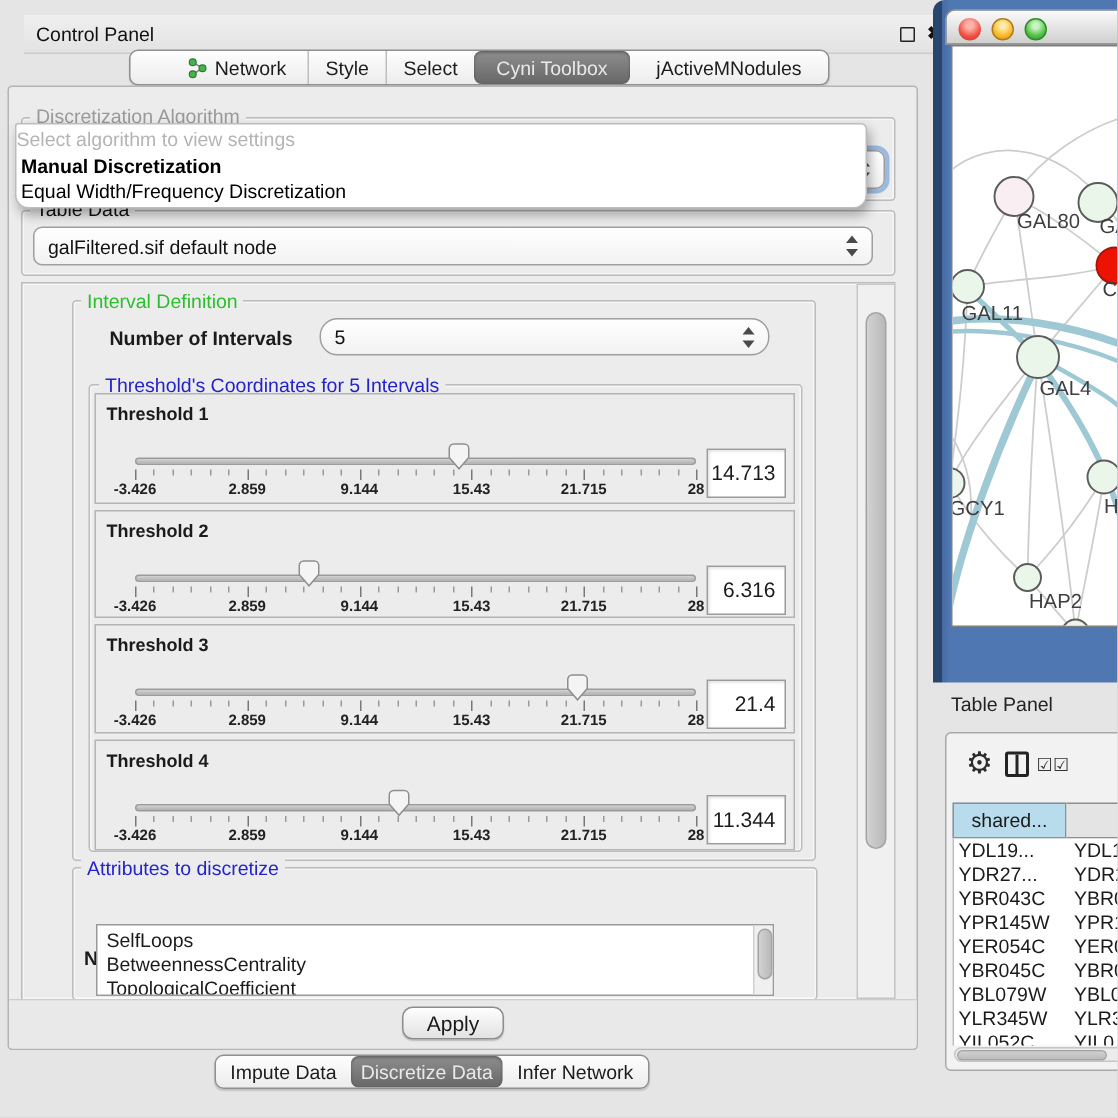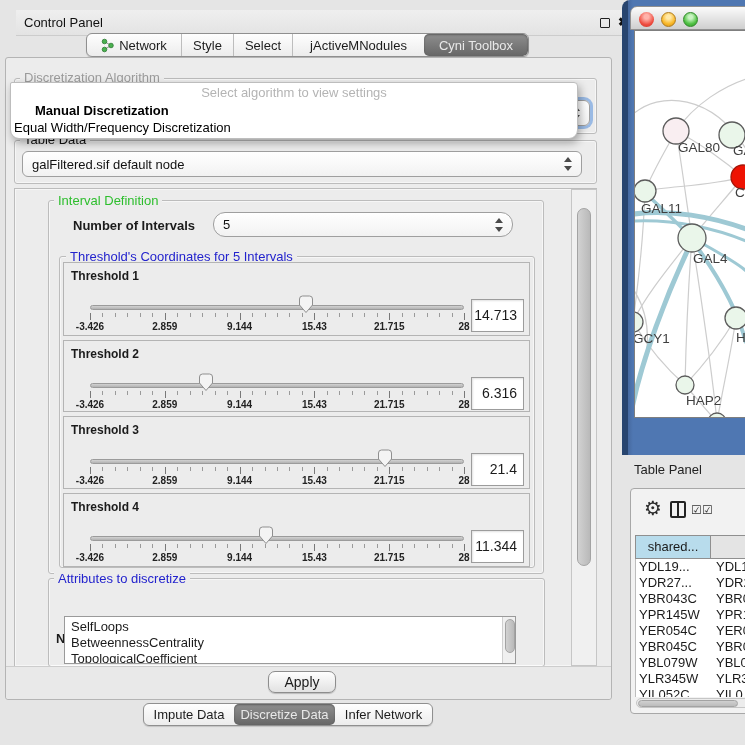"Network" div.seg { margin-left: none -> 24px }
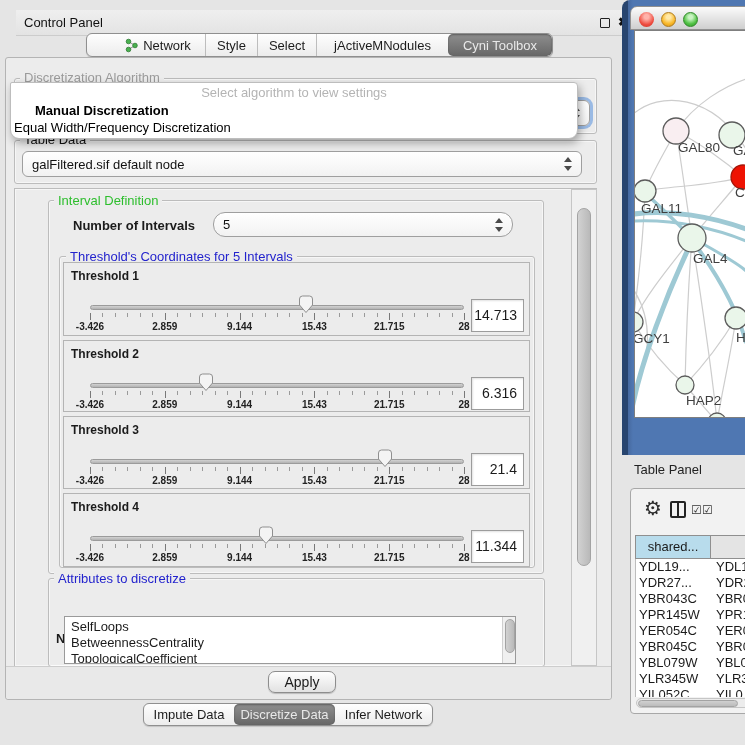"jActiveMNodules" div.seg { order: before "Cyni Toolbox" -> after "Cyni Toolbox" }
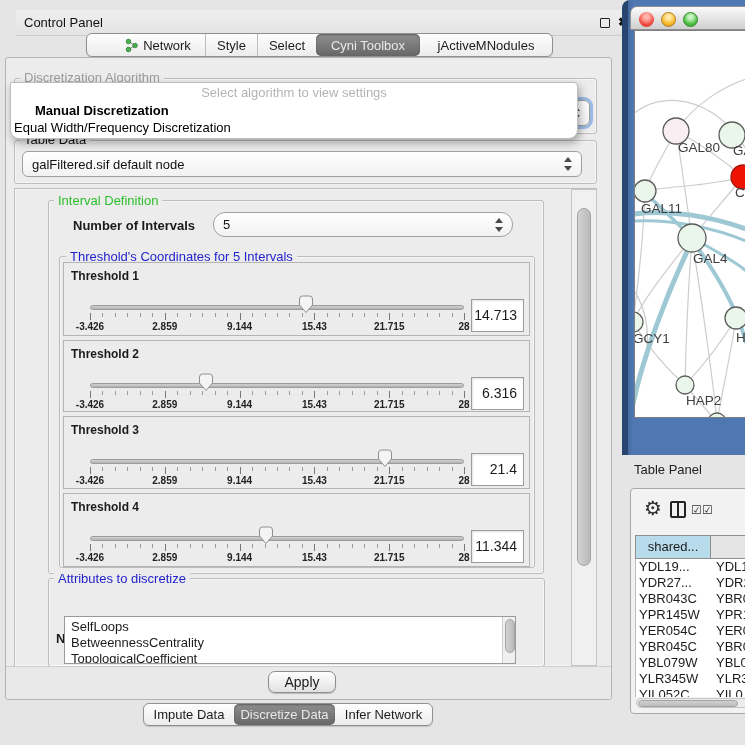"Select algorithm to view settings" .popup .prompt { text-align: center -> left }
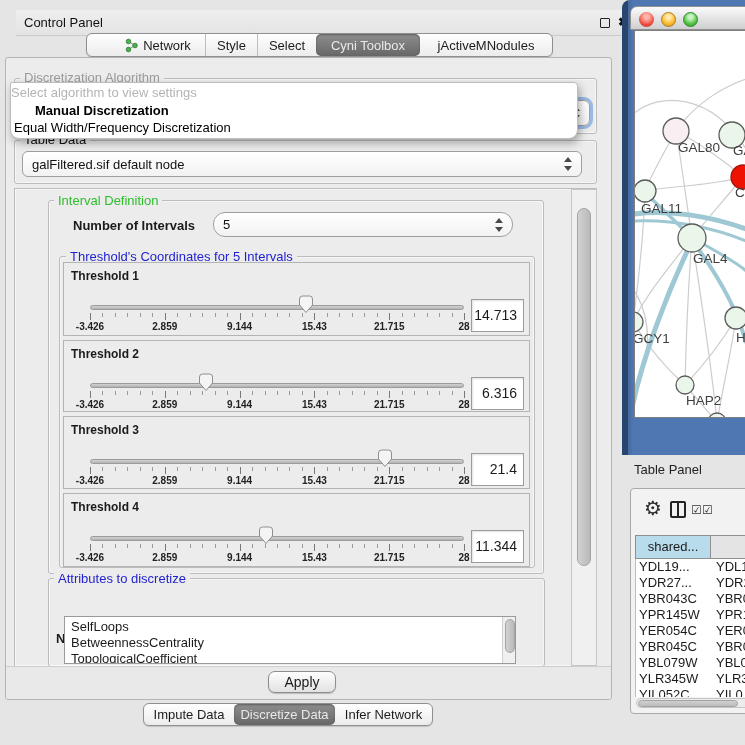"Manual Discretization" .popup .opt1 { margin-left: 21px -> none }
